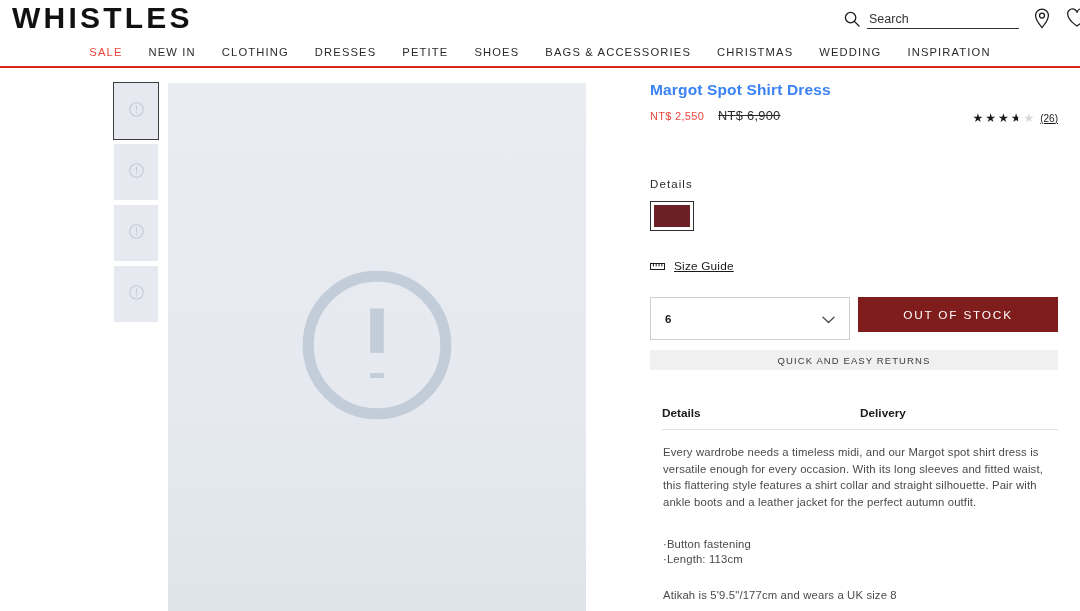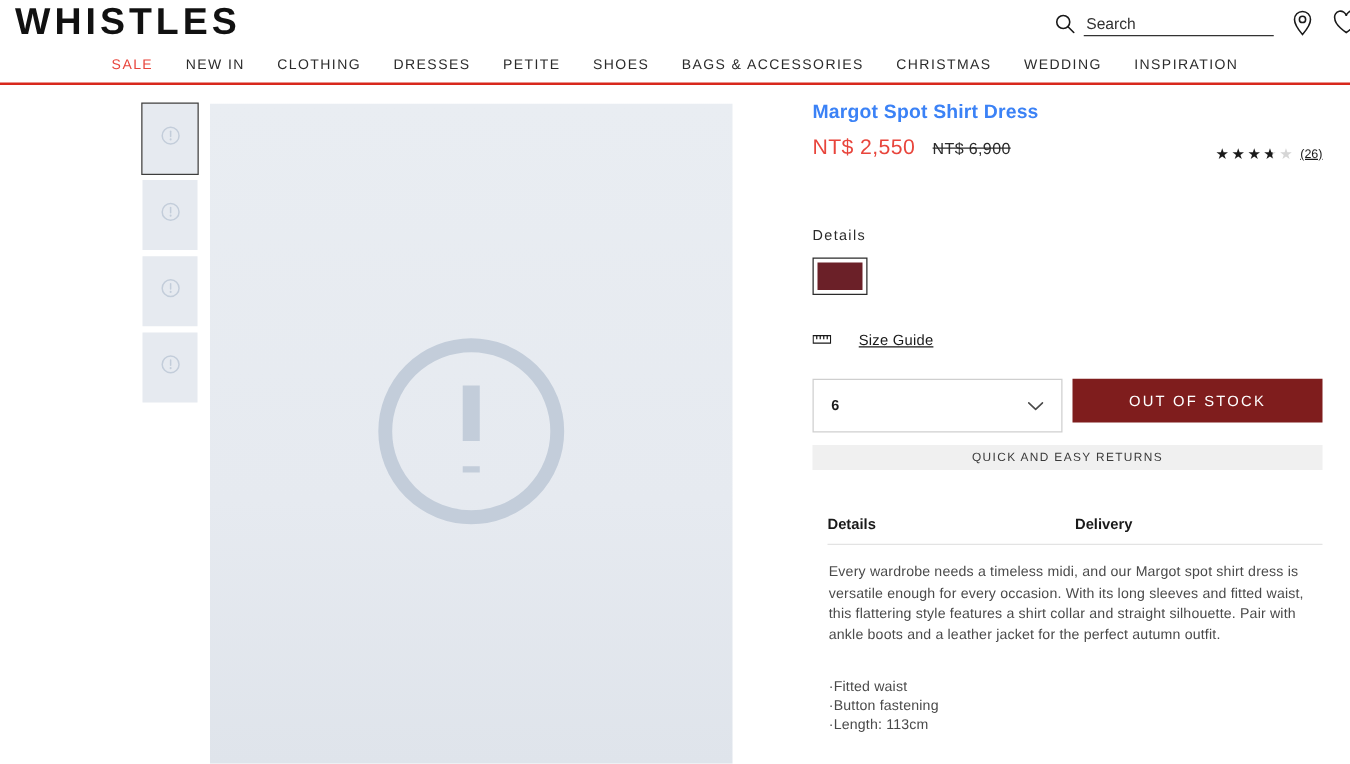"NT$ 2,550" .price-sale { font-size: 17px -> 11px }
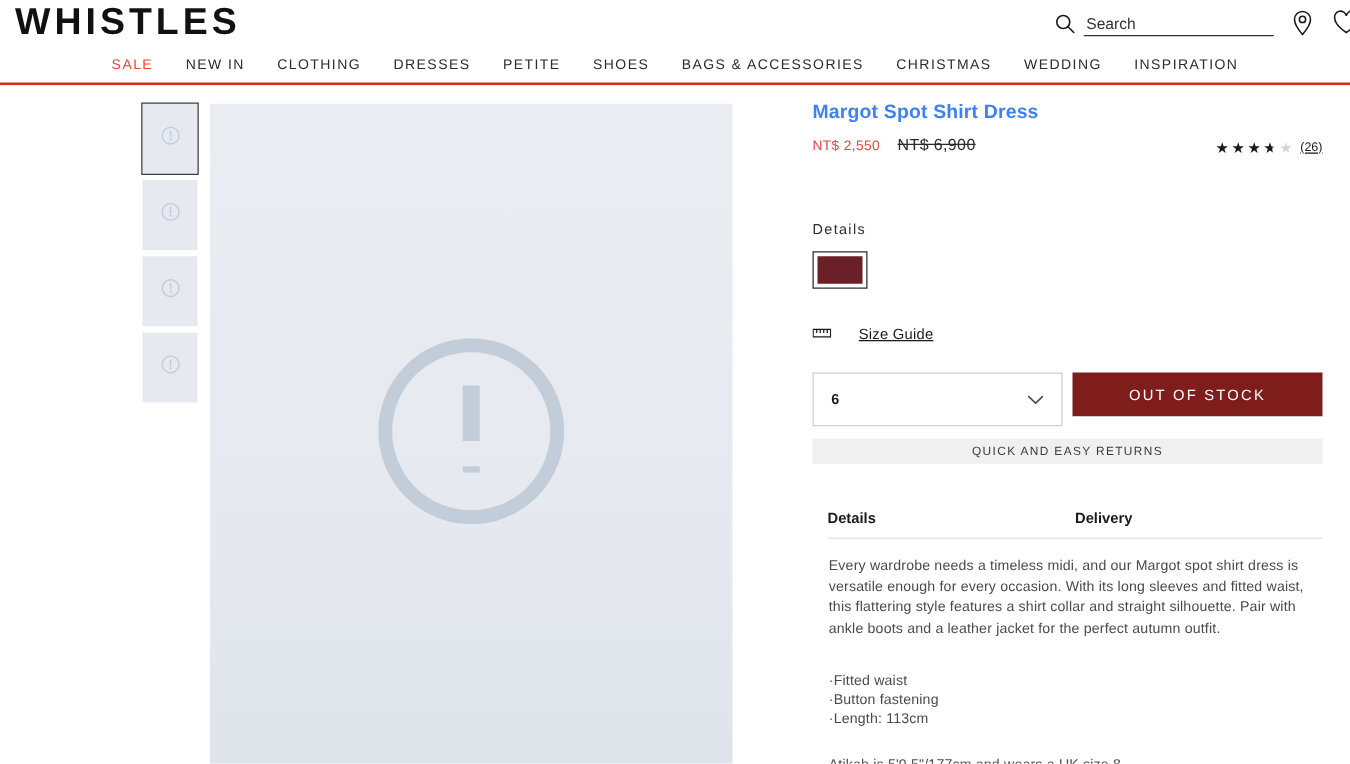"Size Guide" .size-guide { gap: 22px -> 9px }
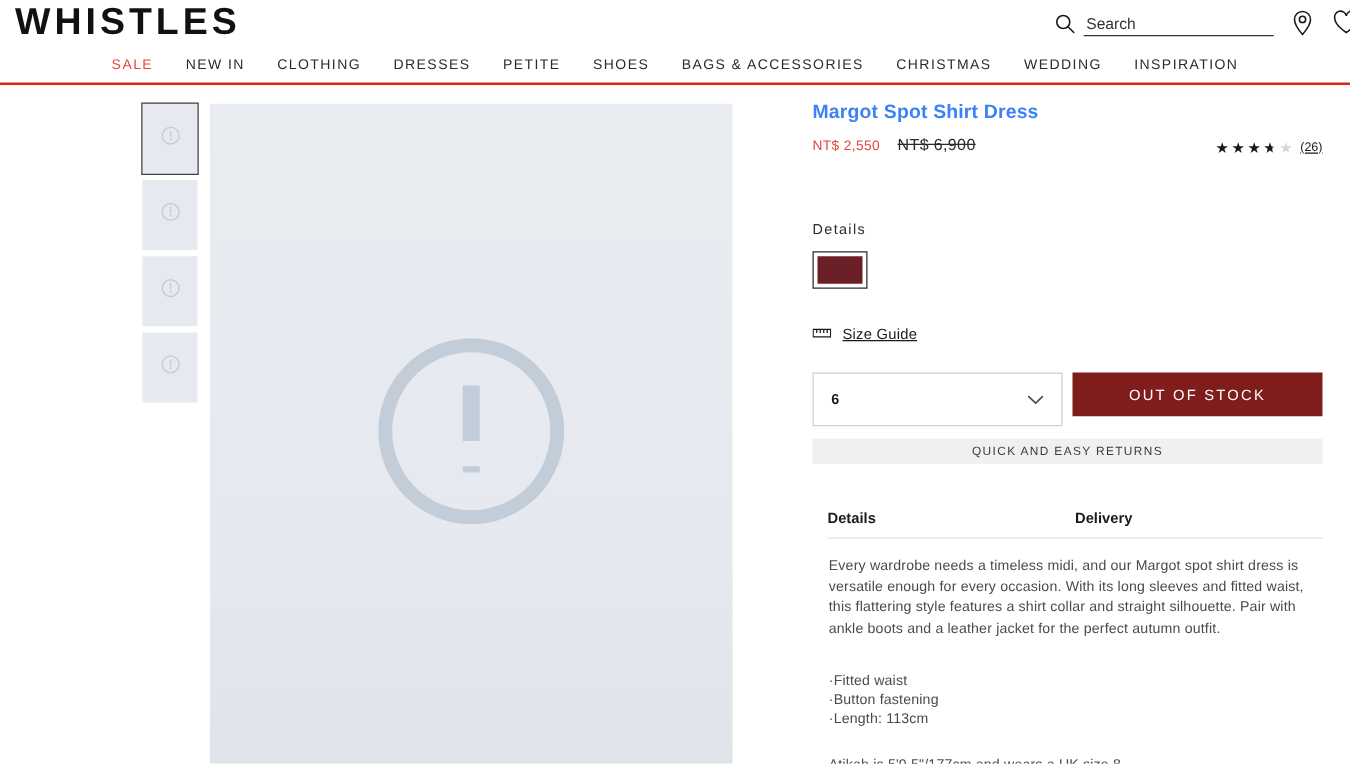"·Fitted waist" div.bullet { html: <div>·Fitted waist</div> -> none }
